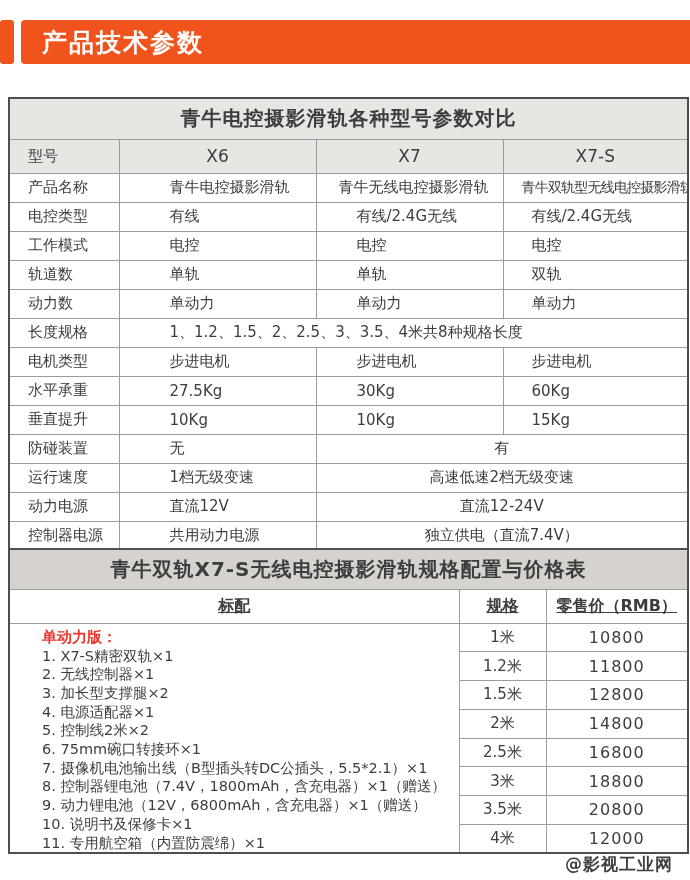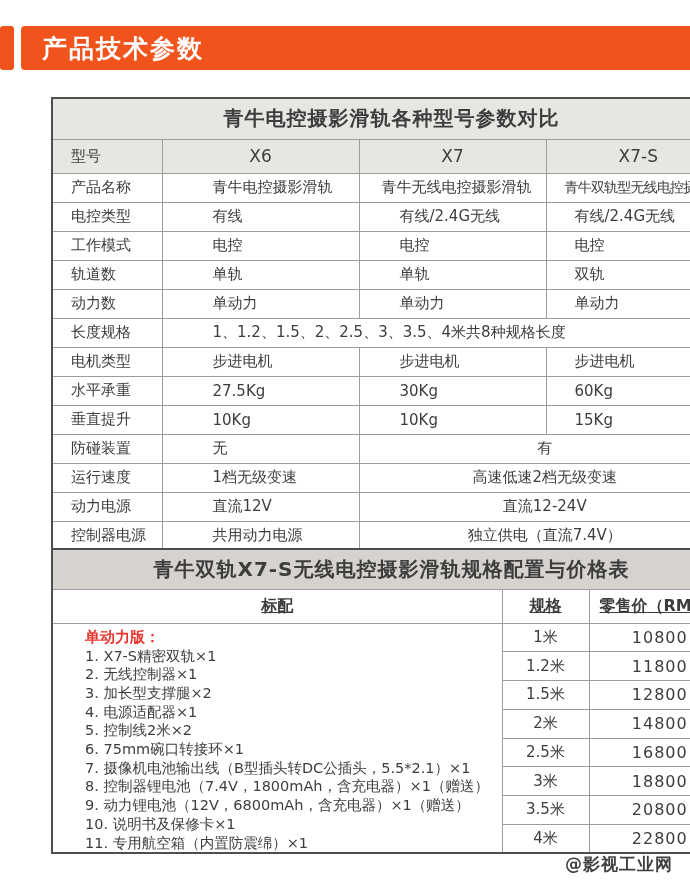"产品技术参数" .banner { top: 26px -> 20px }
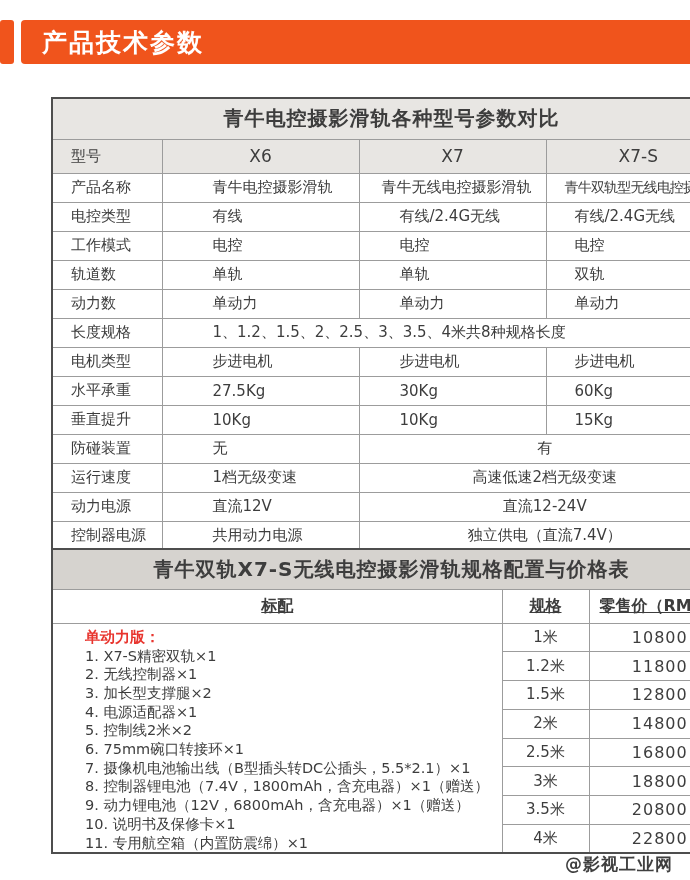"青牛电控摄影滑轨各种型号参数对比" .t1,.t2 { margin-left: 43px -> none }
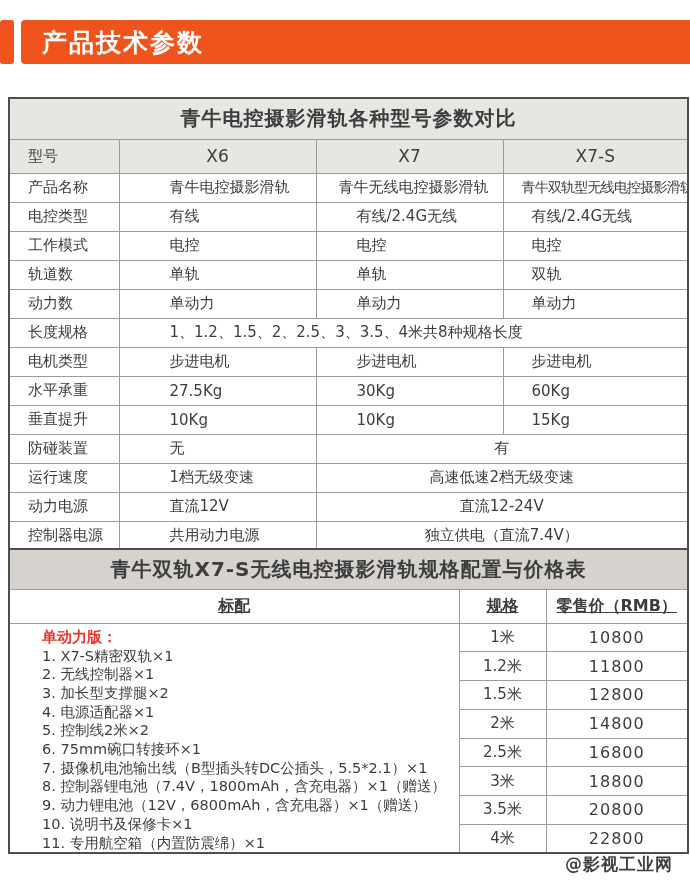"22800" td.price-cell { text: 22800 -> 12000 }
